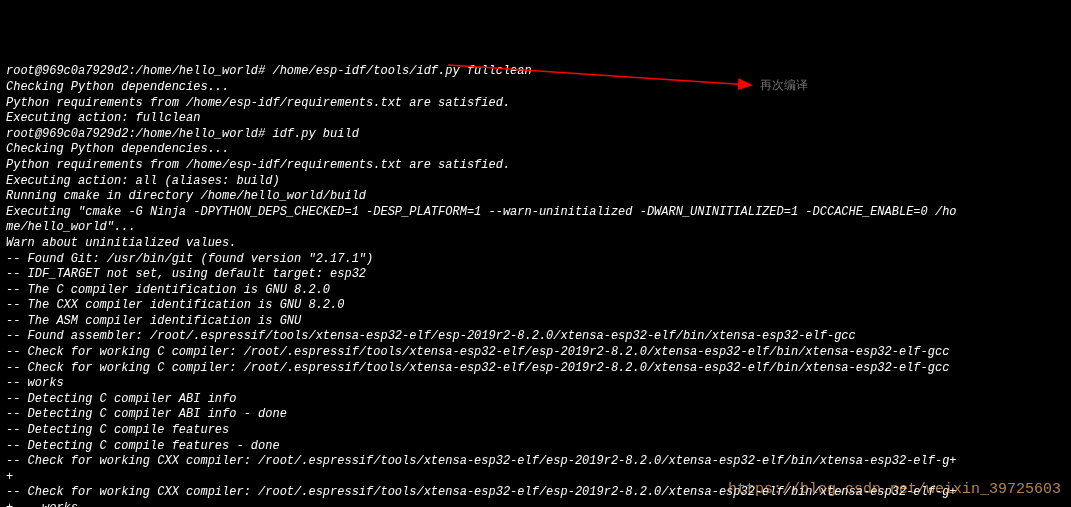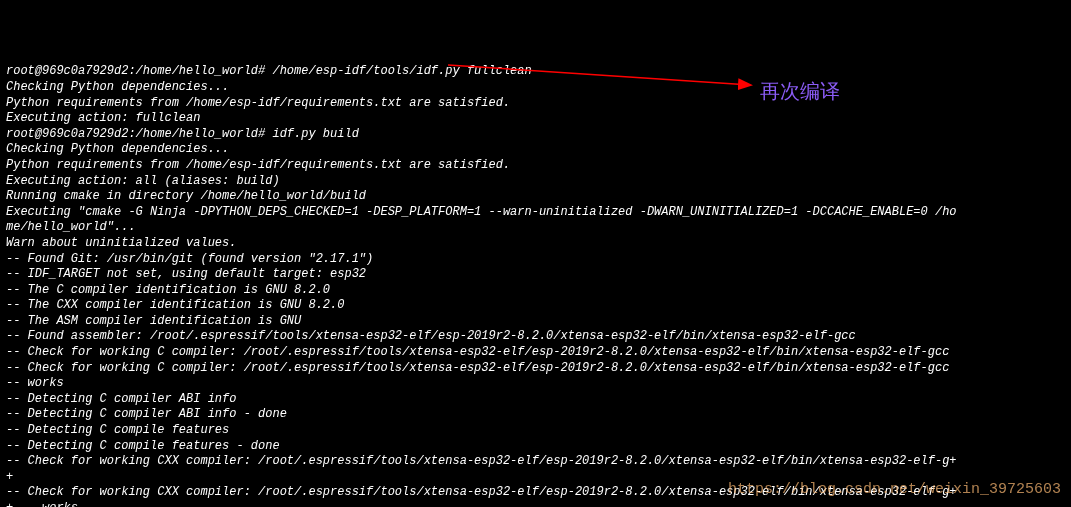"再次编译" .annotation { color: #8b5cf6 -> #737373; font-size: 20px -> 12px }
